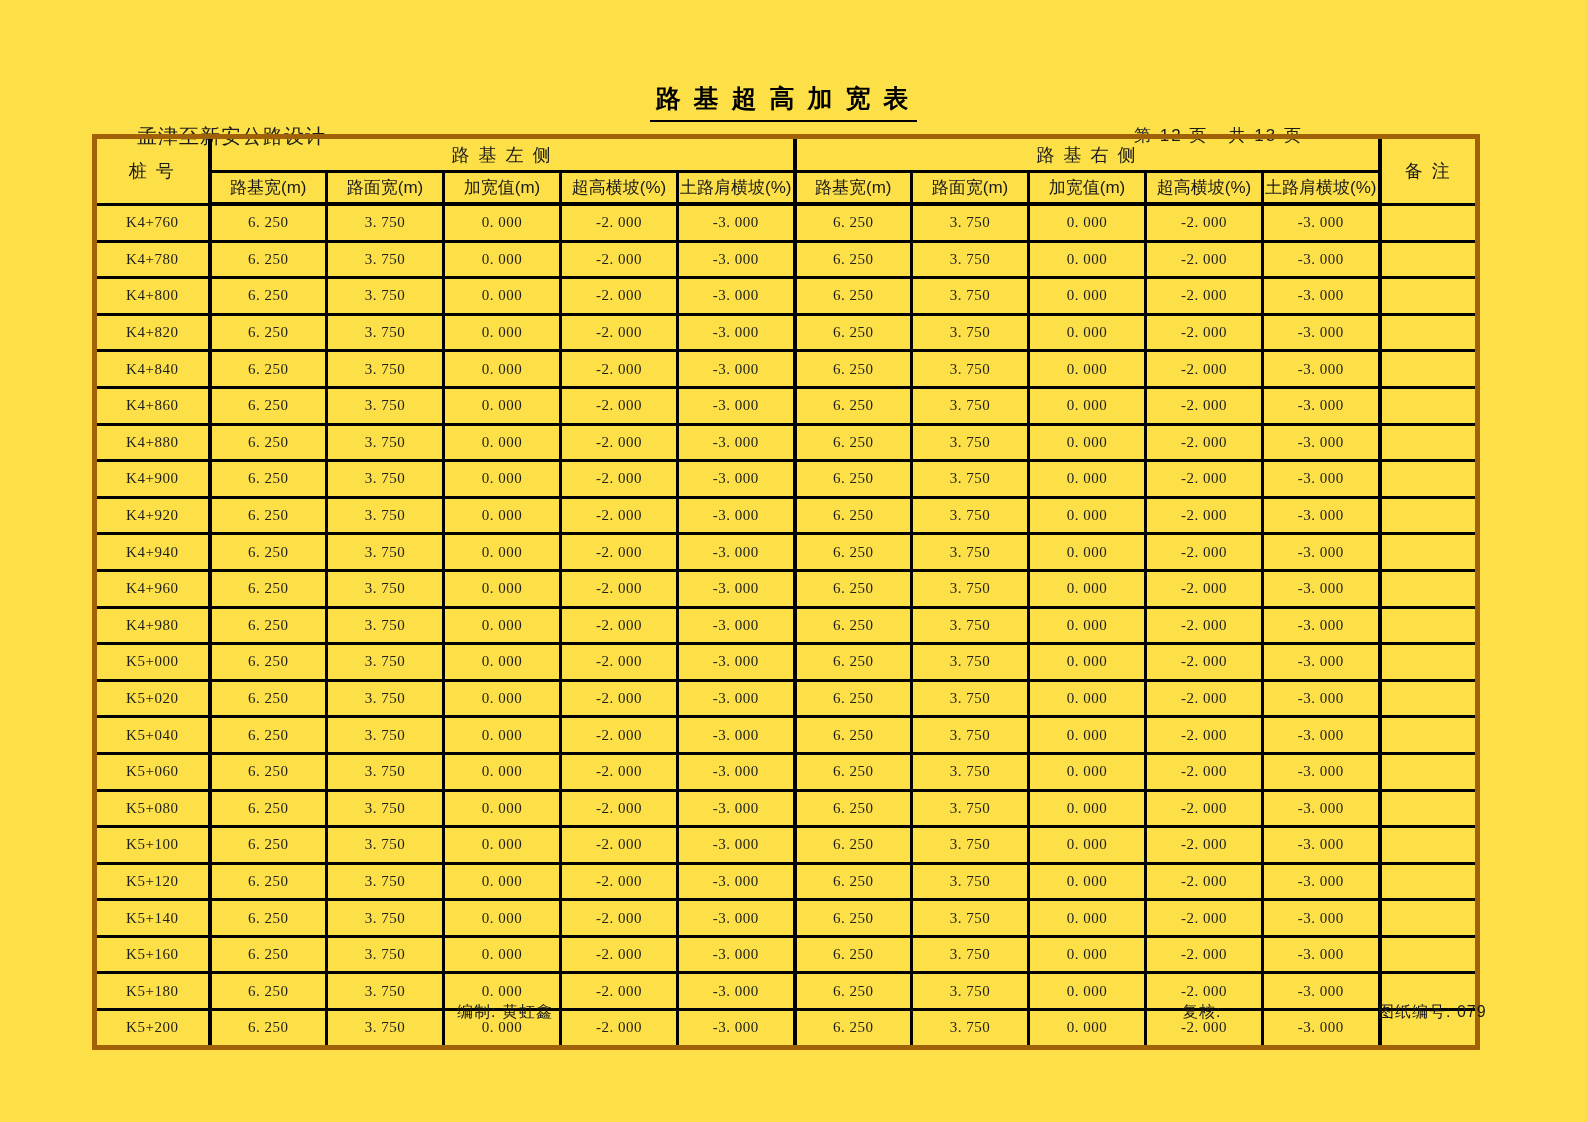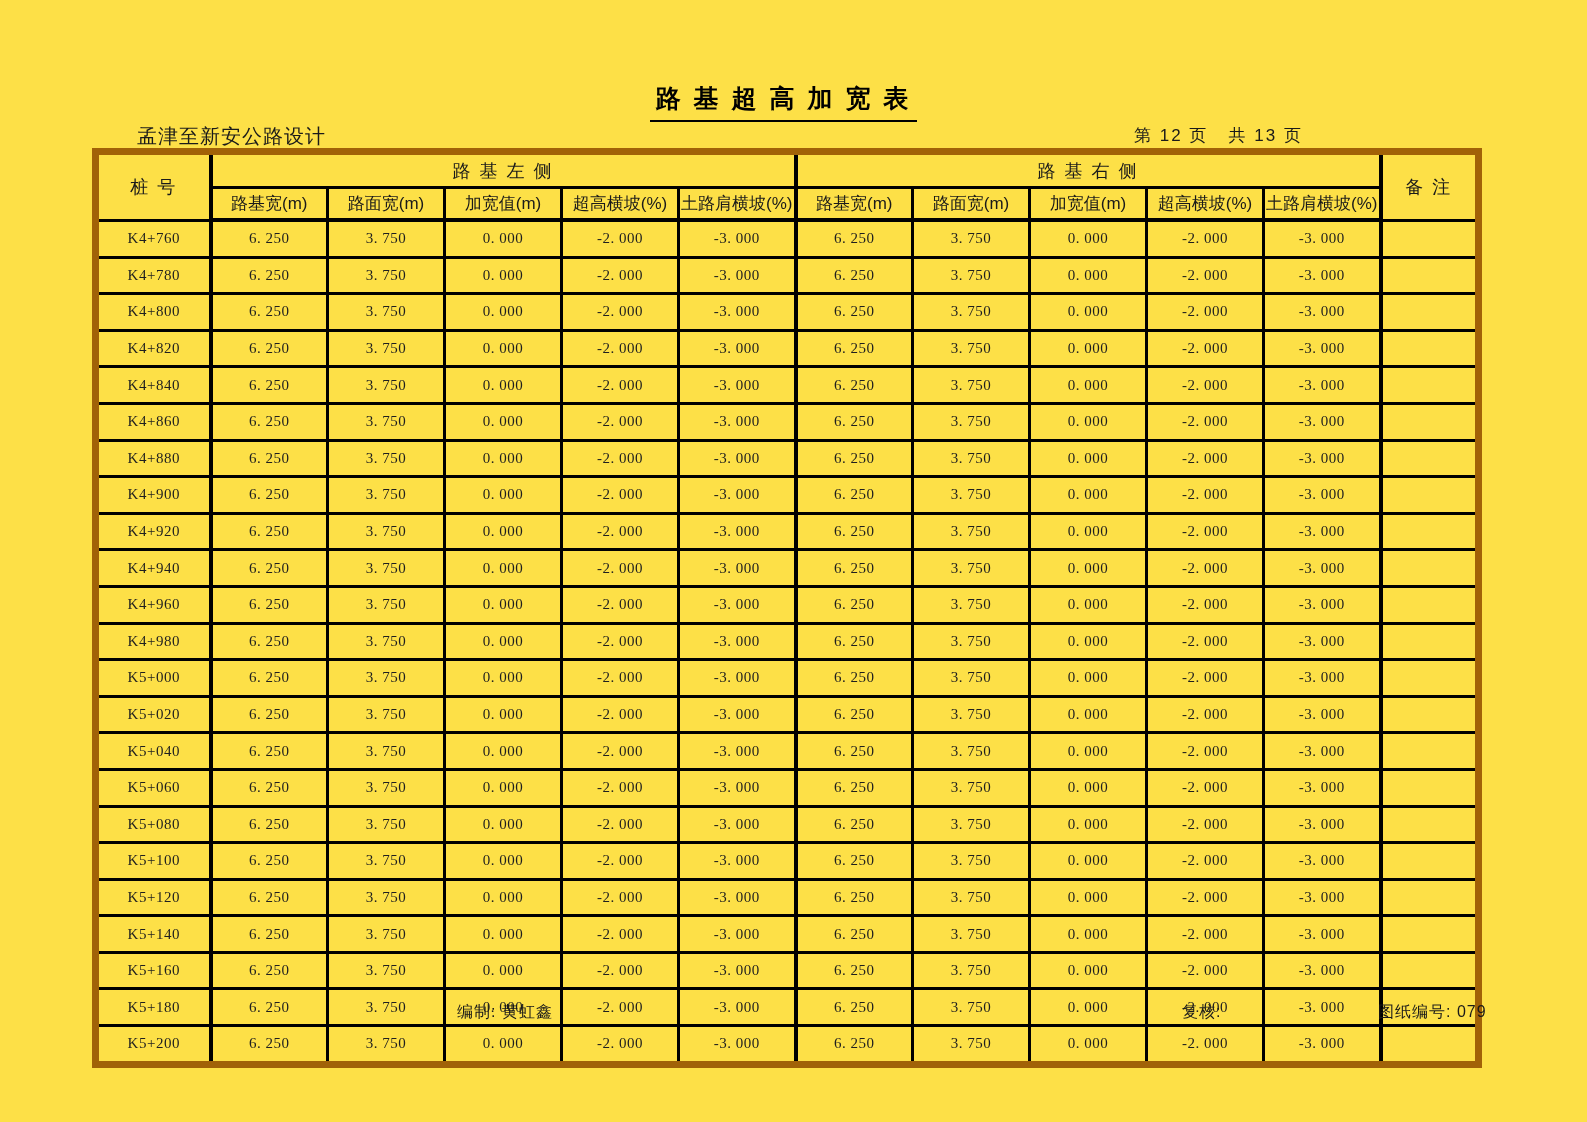"桩 号" table.data-table { border: 7px solid #a16207 -> 5px solid #a16207; top: 148px -> 134px }
